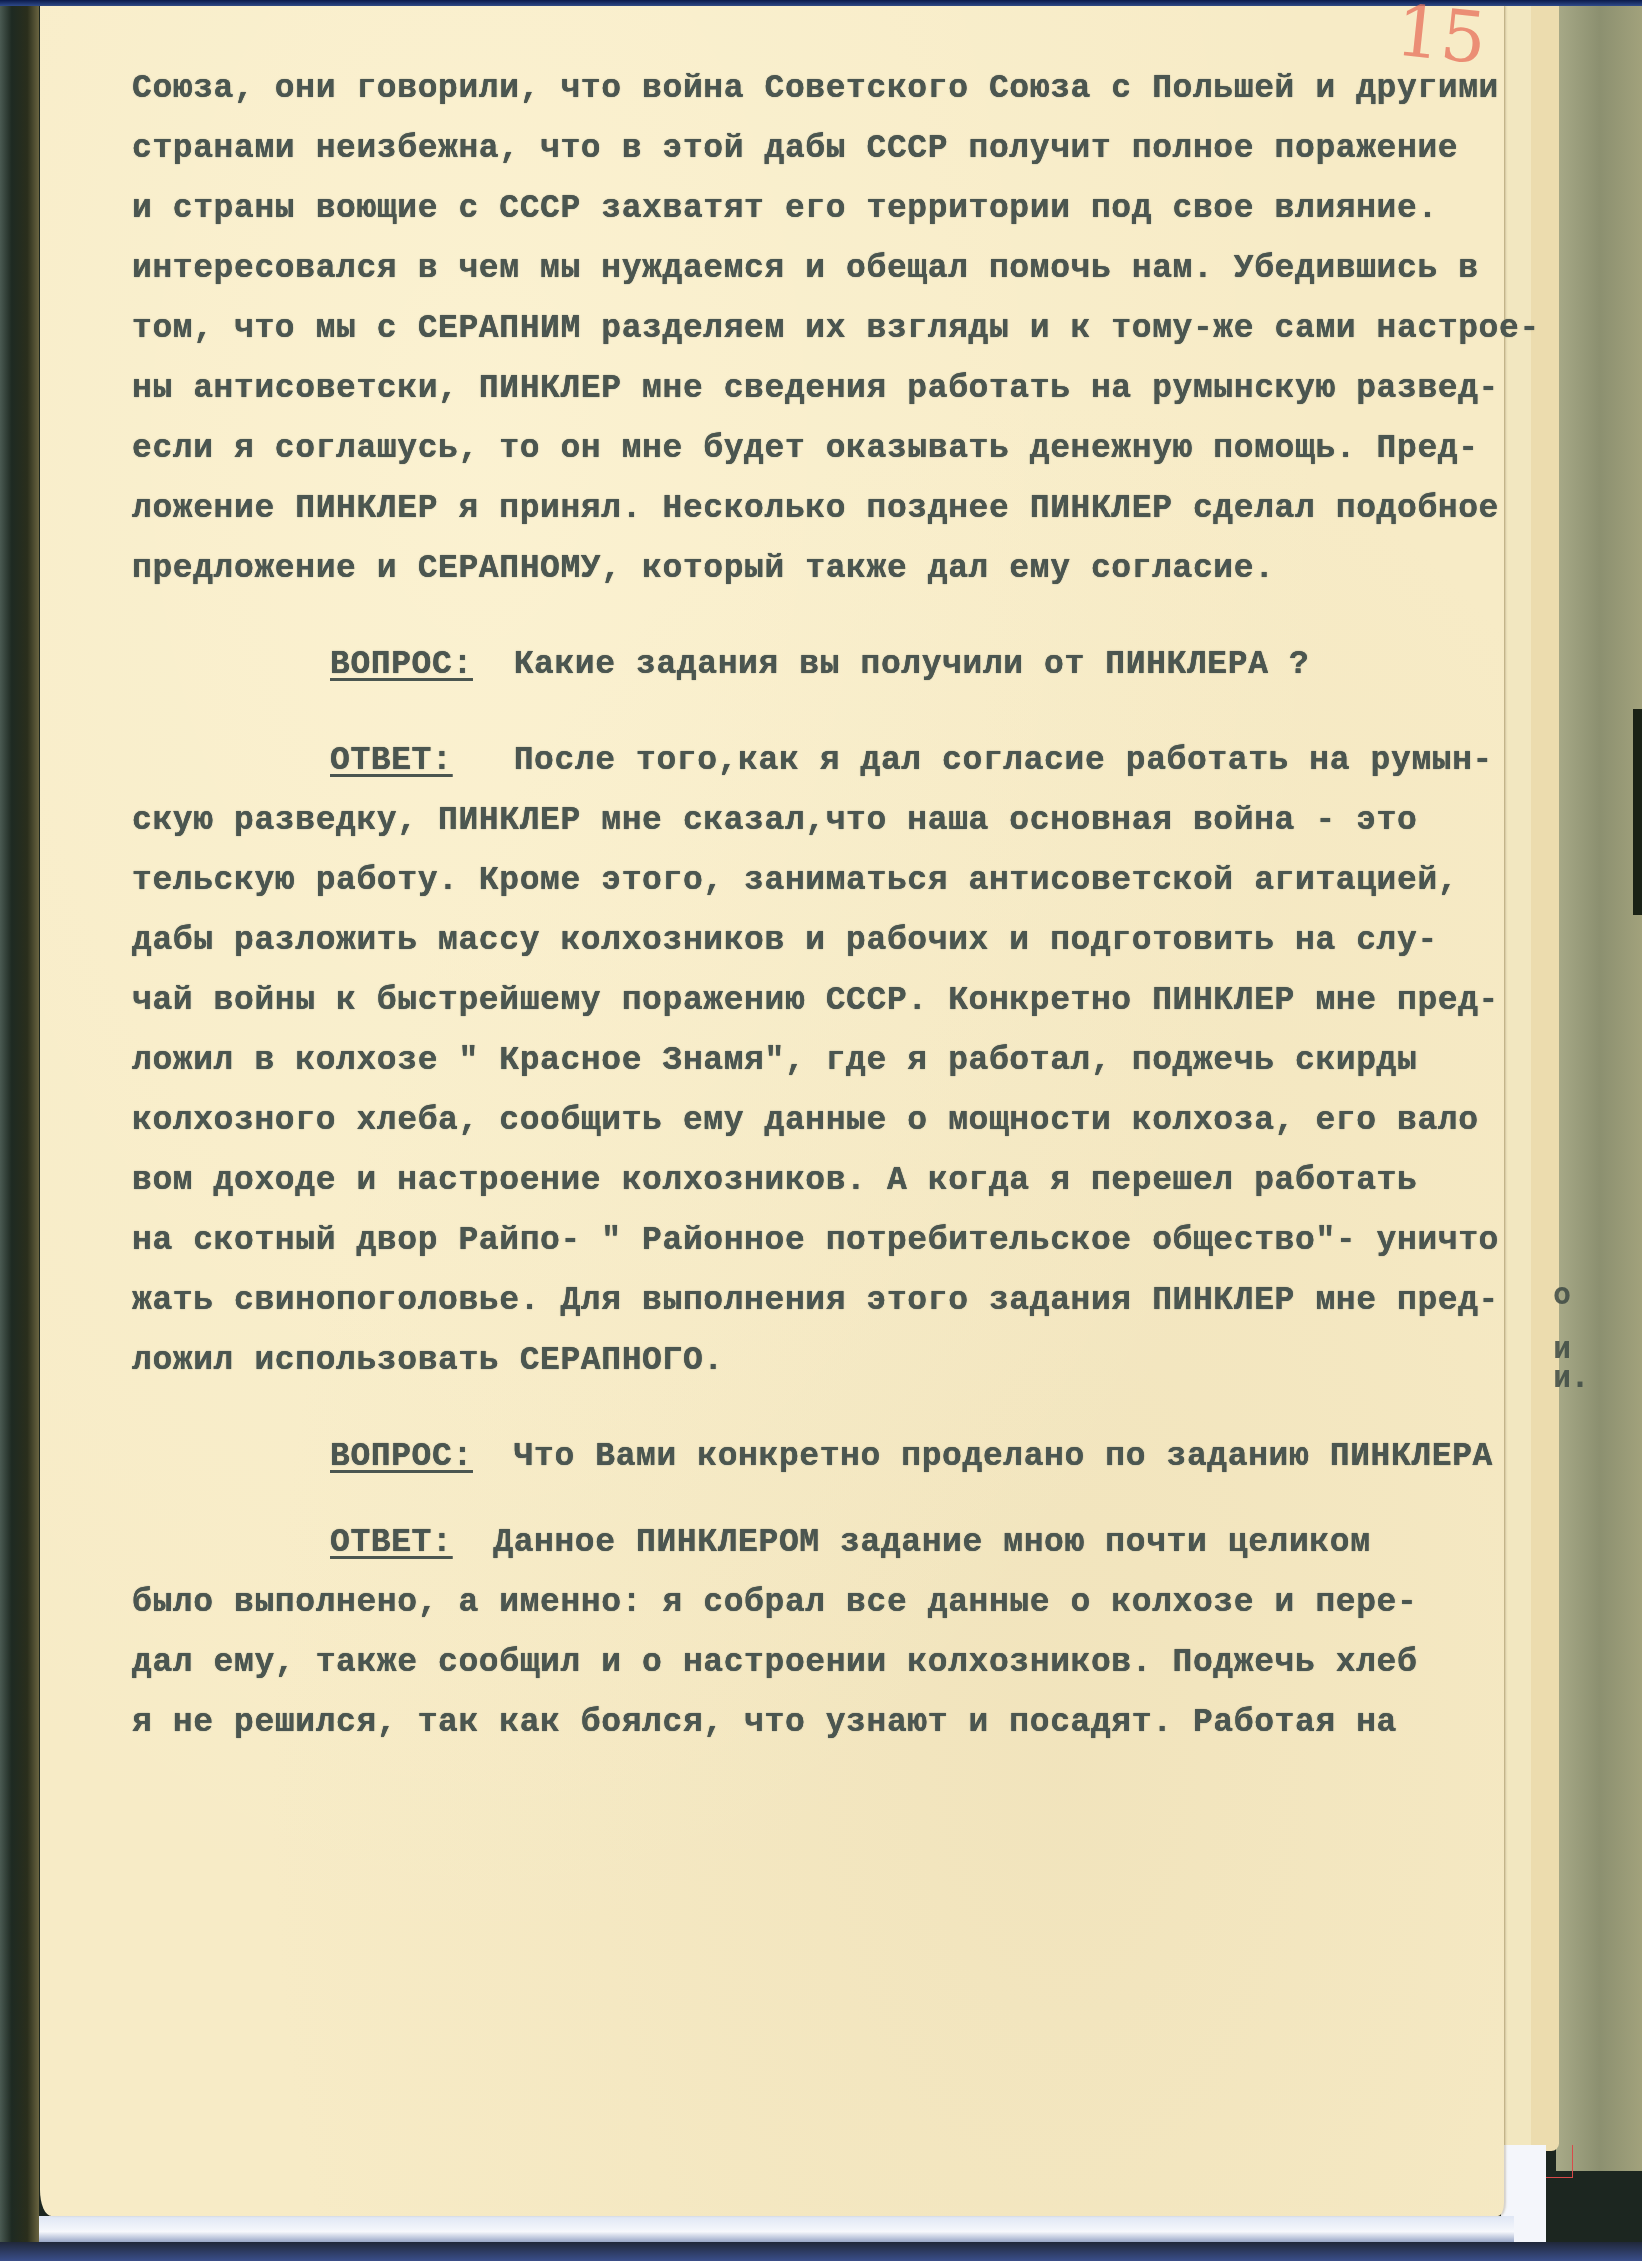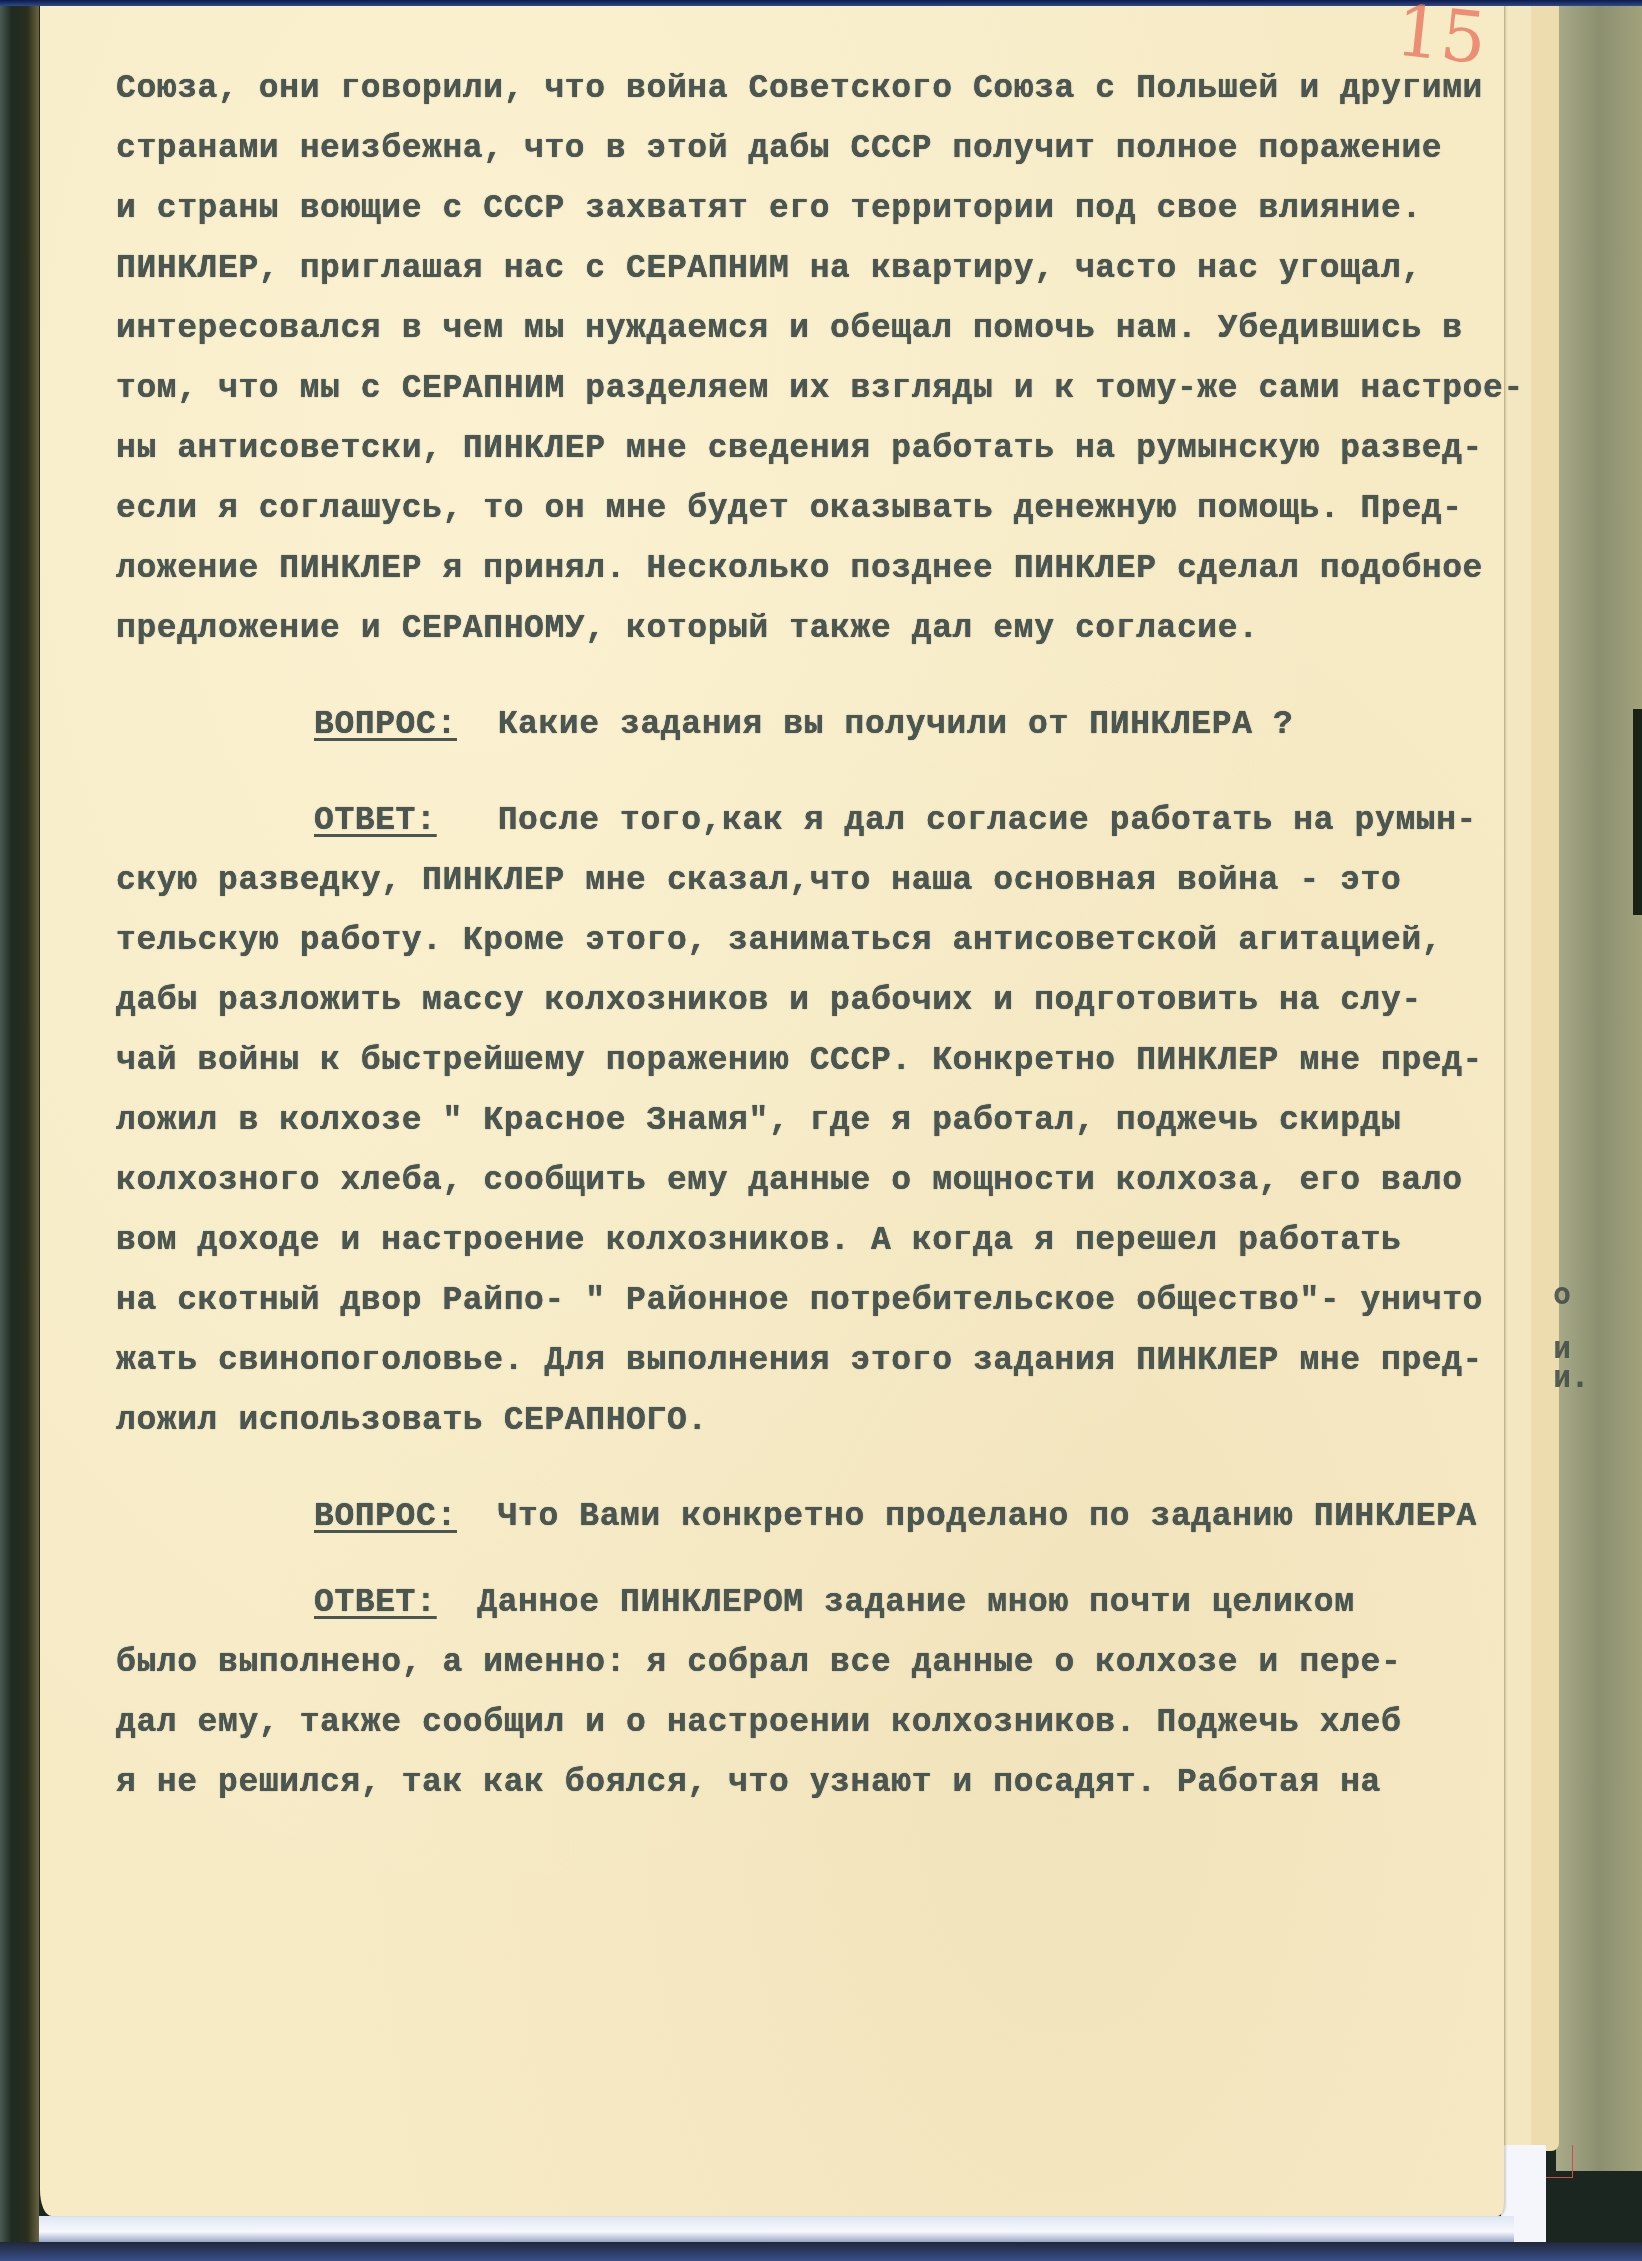"Союза, они говорили, что война" .text { left: 116px -> 132px }
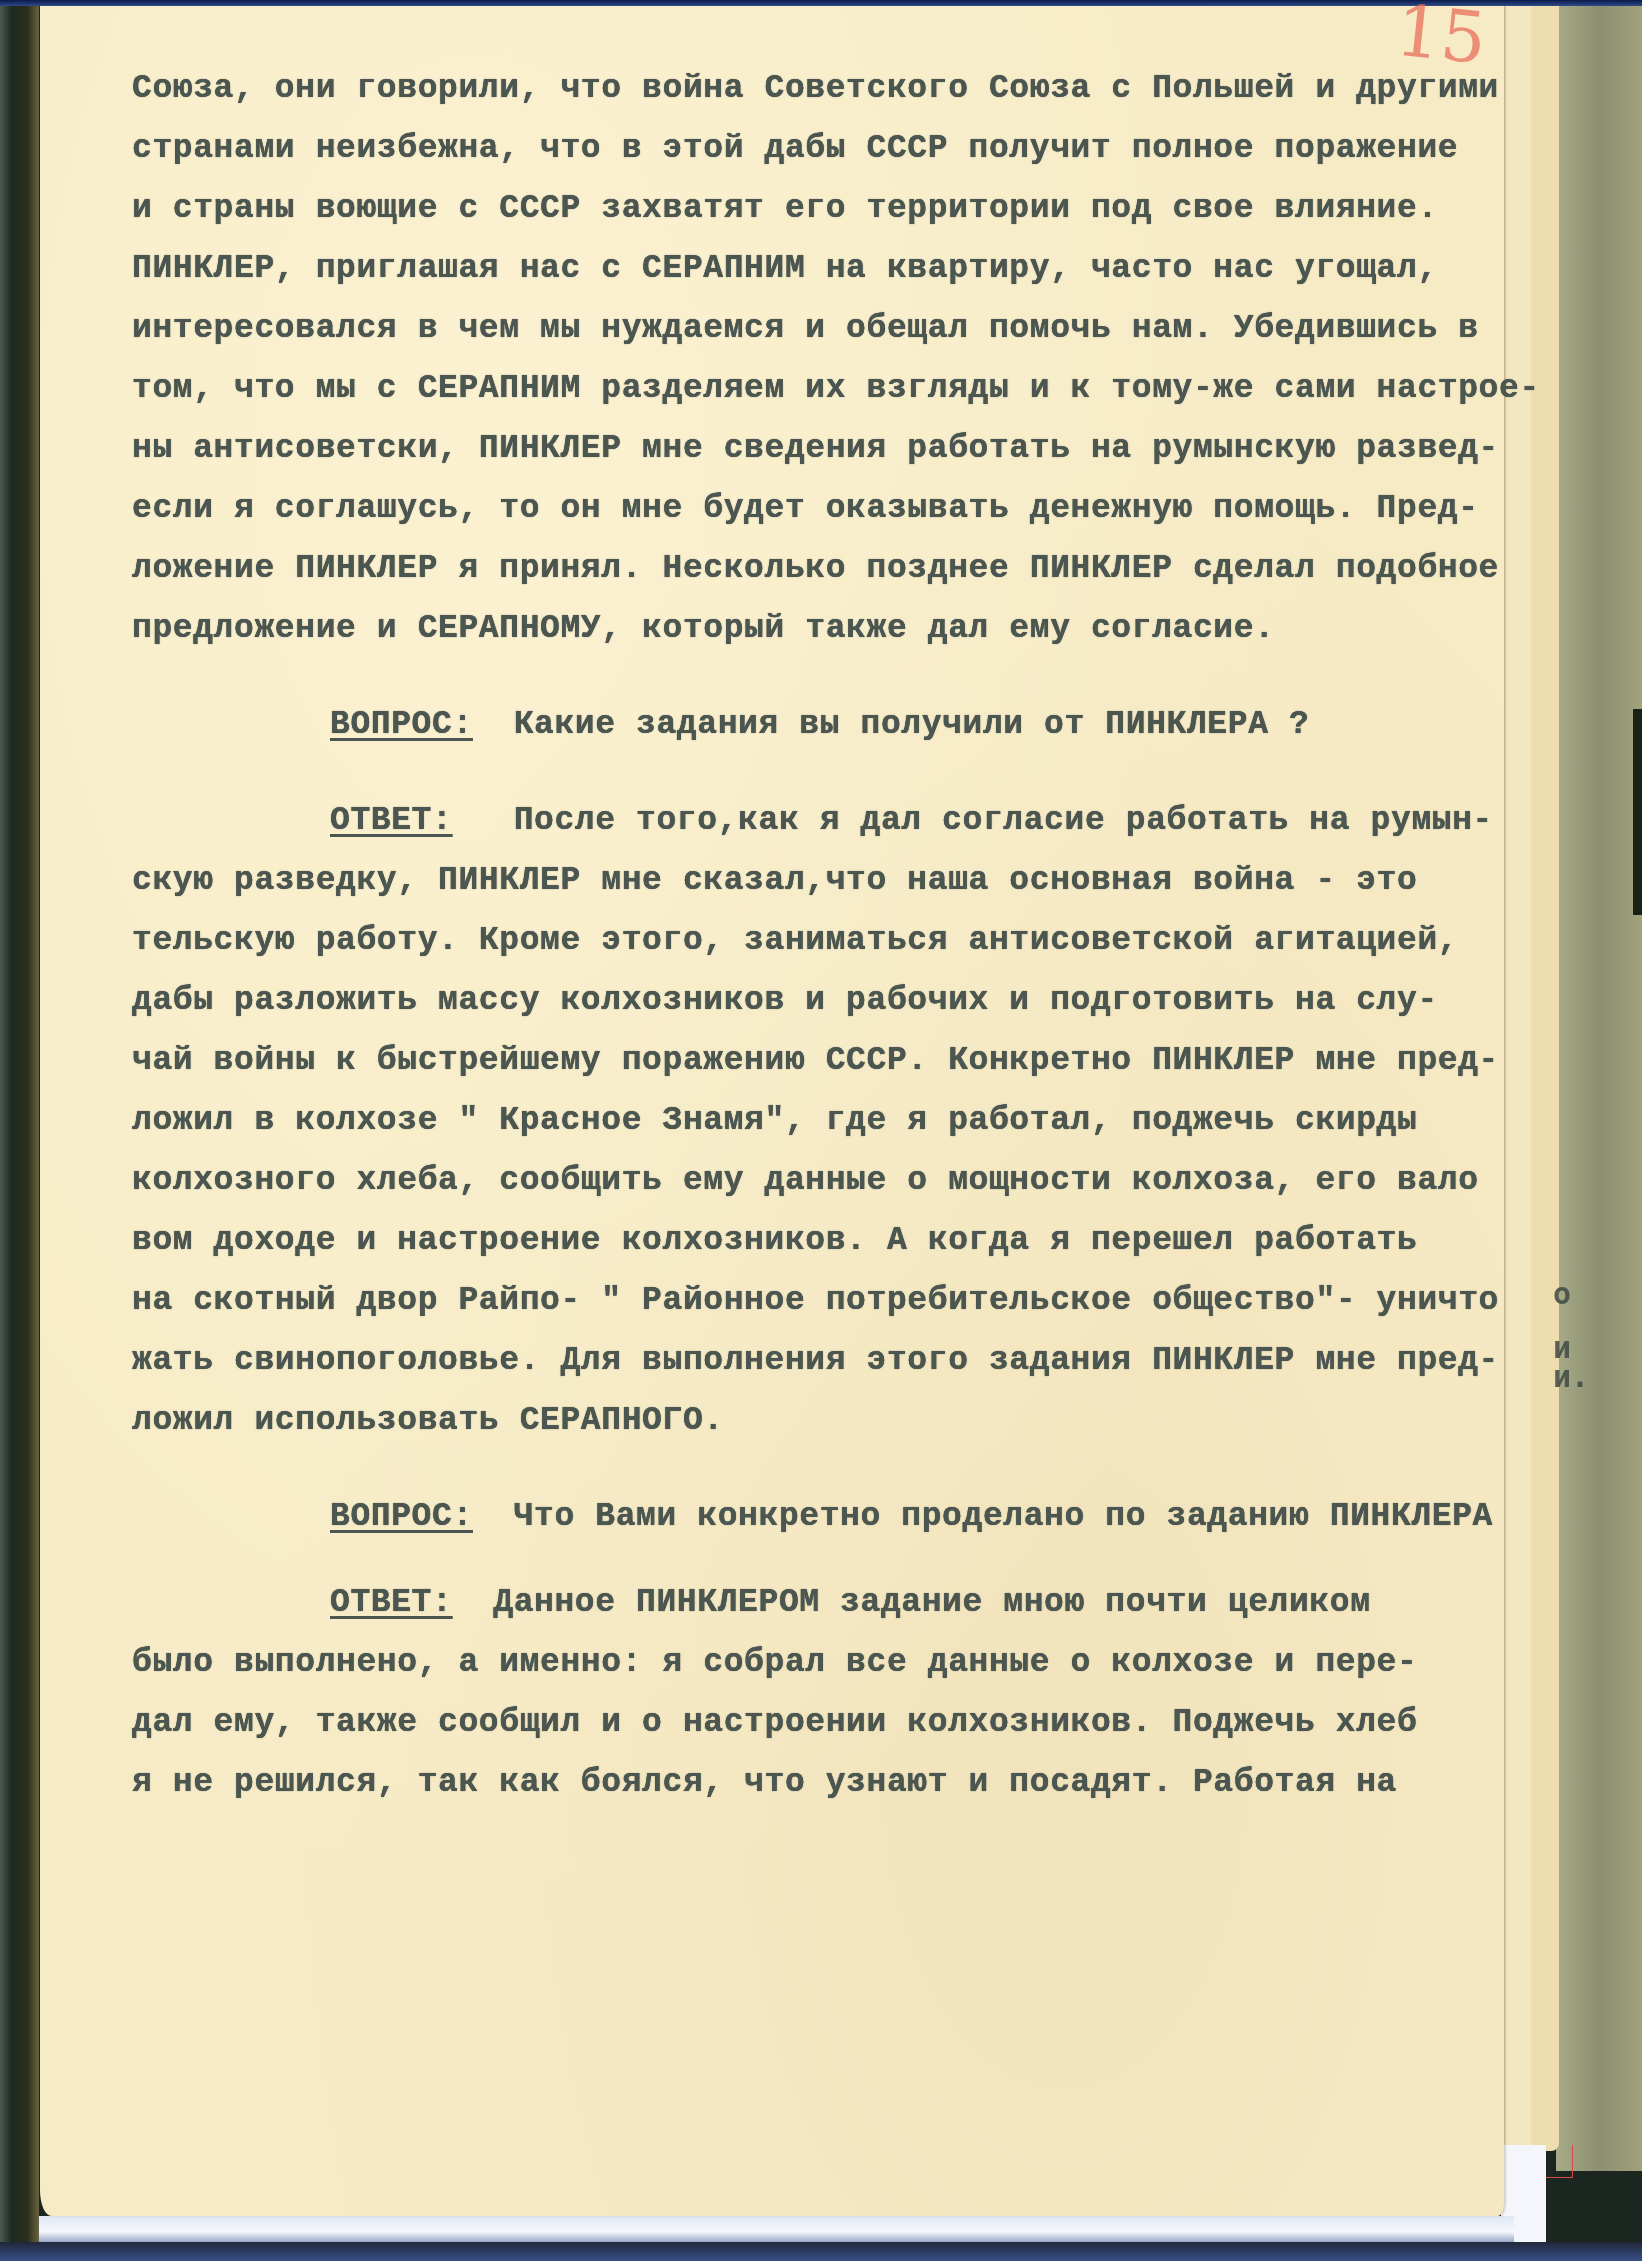"ПИНКЛЕР, приглашая нас с СЕРАПНИМ" span.line { html: <span>ПИНКЛЕР, приглашая нас с СЕРАПНИМ на квартиру, часто нас угощал,</span> -> none }
